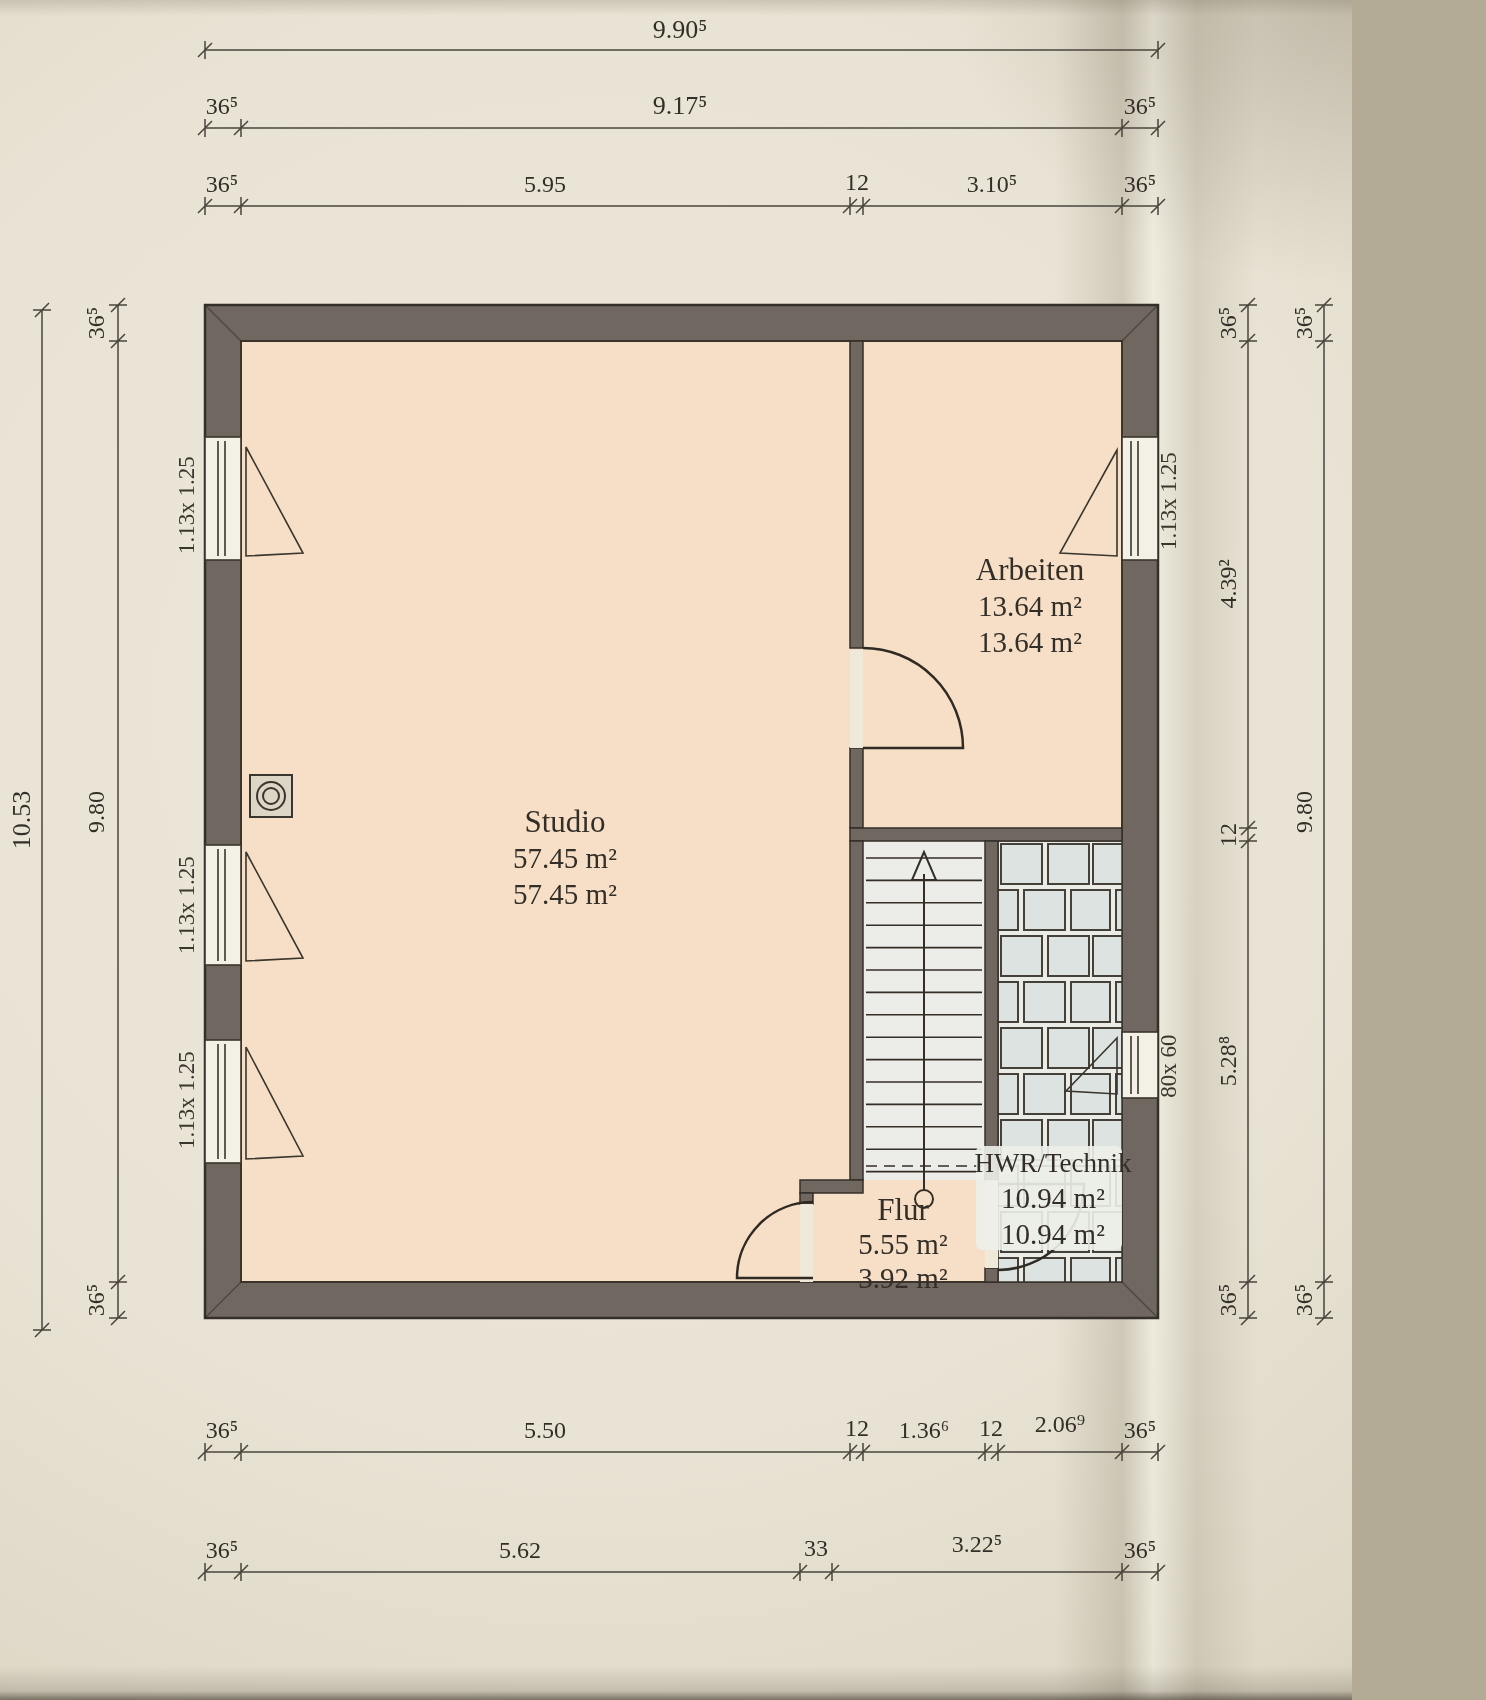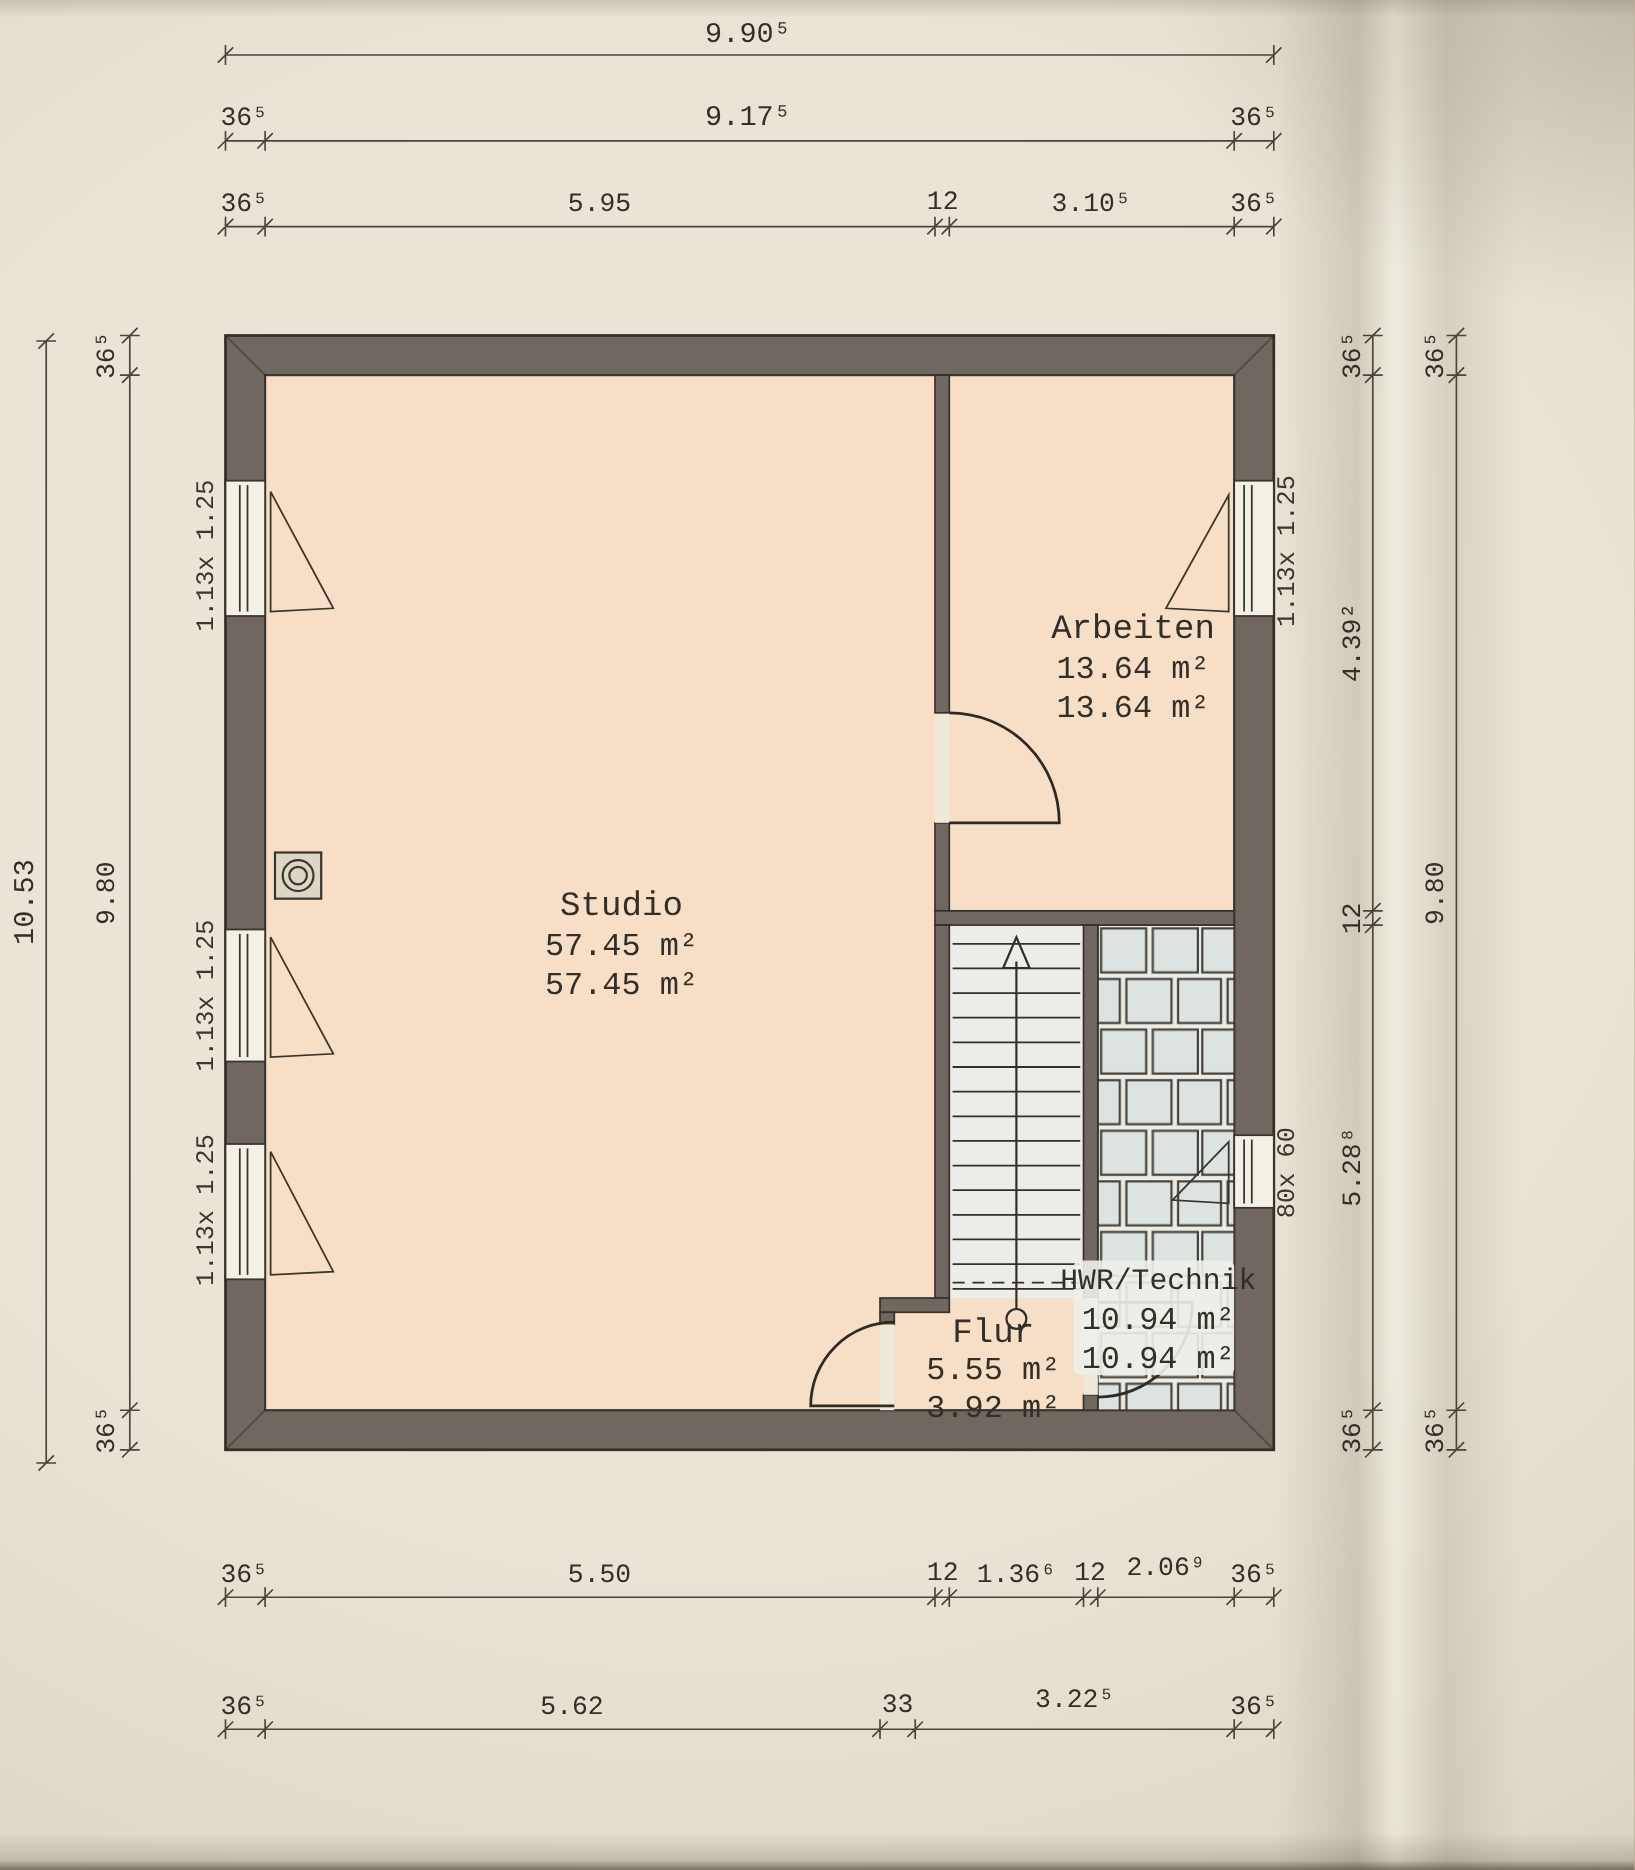"9.90⁵" #stage { font-family: Liberation Mono, monospace -> Liberation Serif, serif; width: 1486px -> 1352px }
